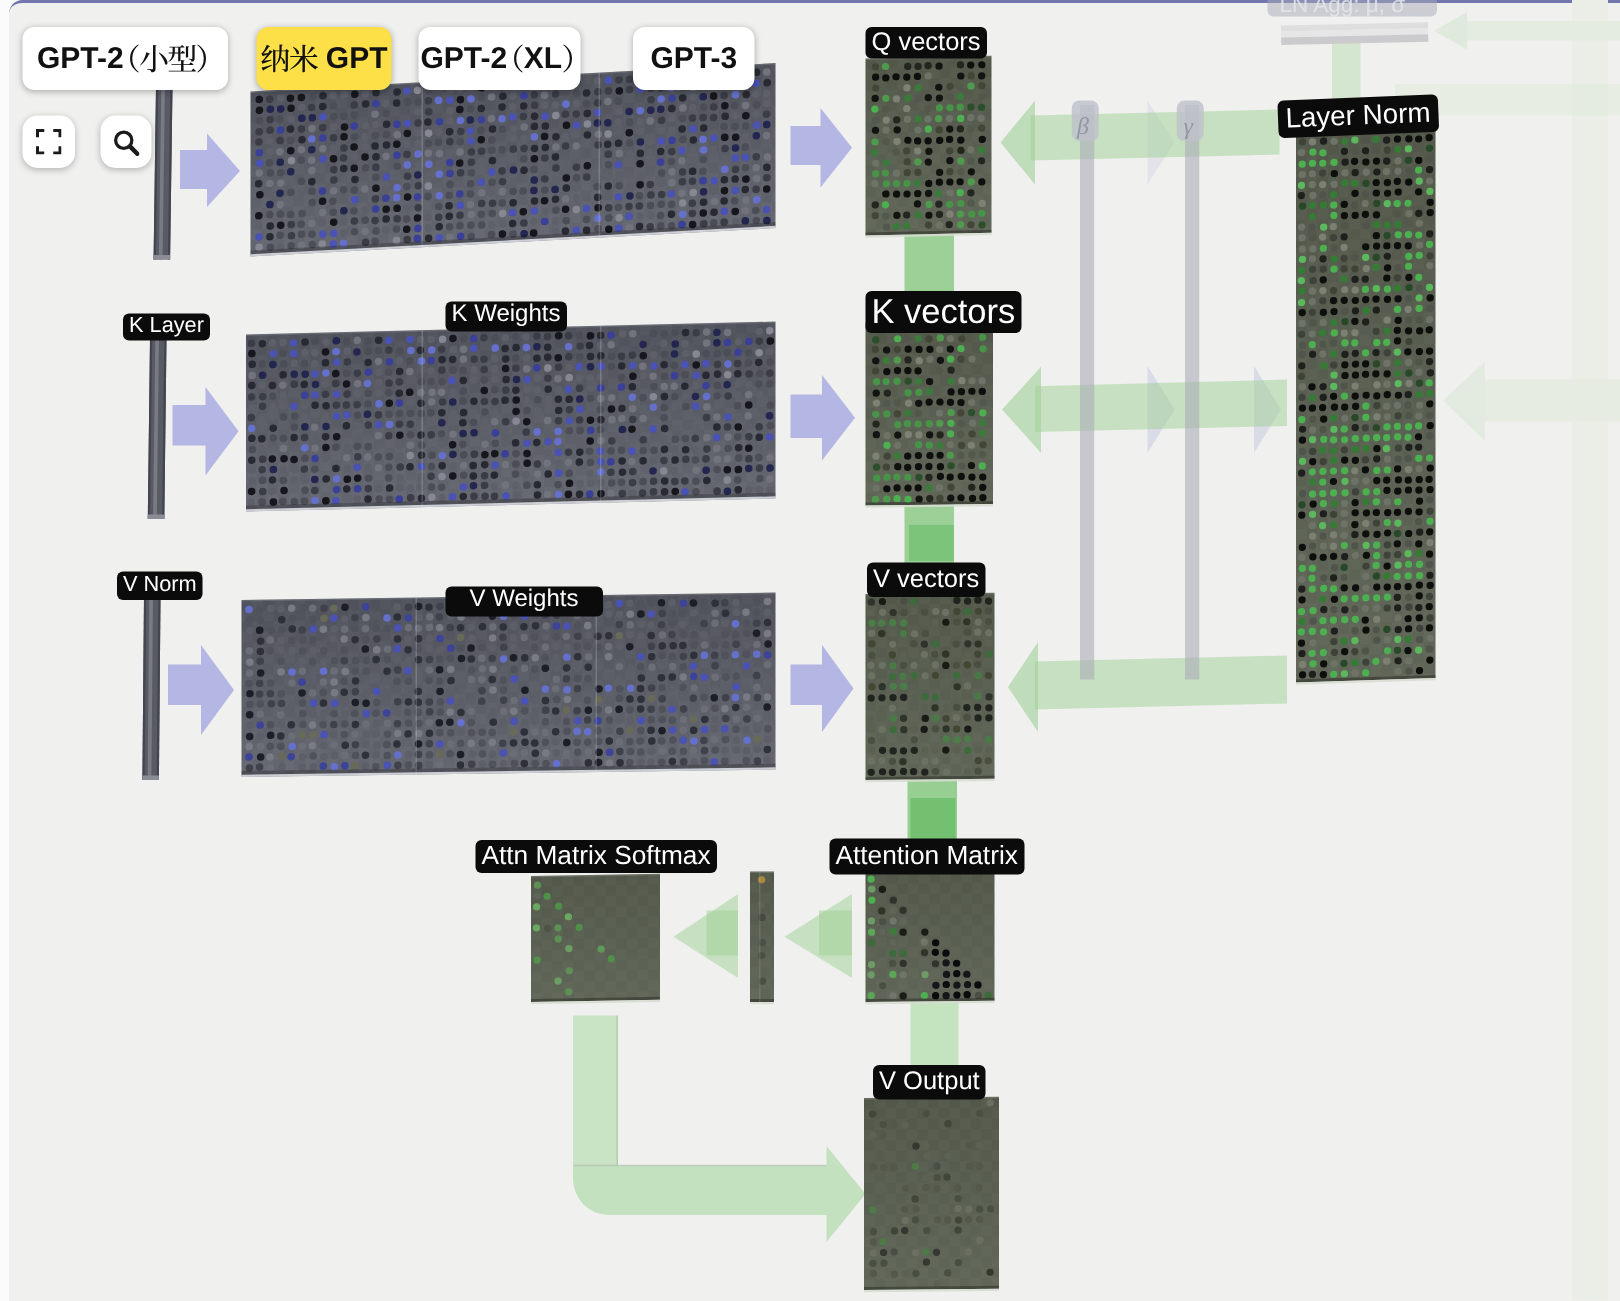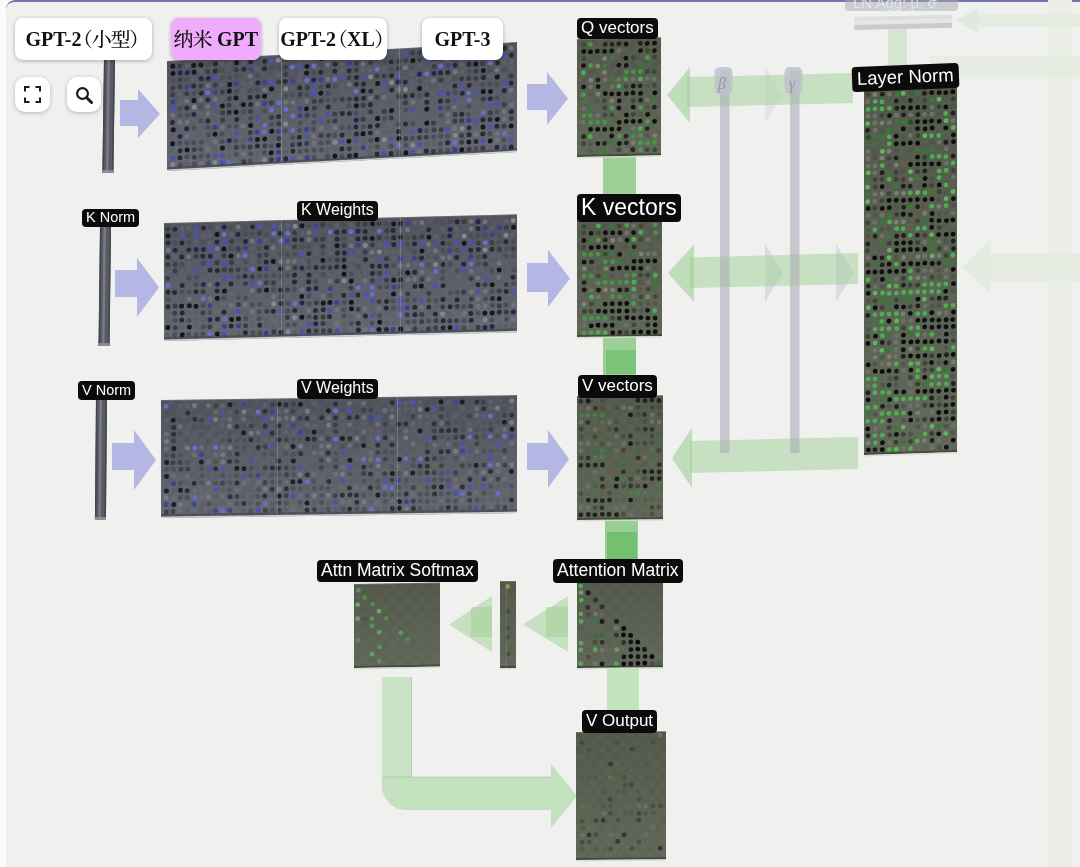"GPT-2" .tab { font-family: Liberation Serif, serif -> Liberation Sans, sans-serif }
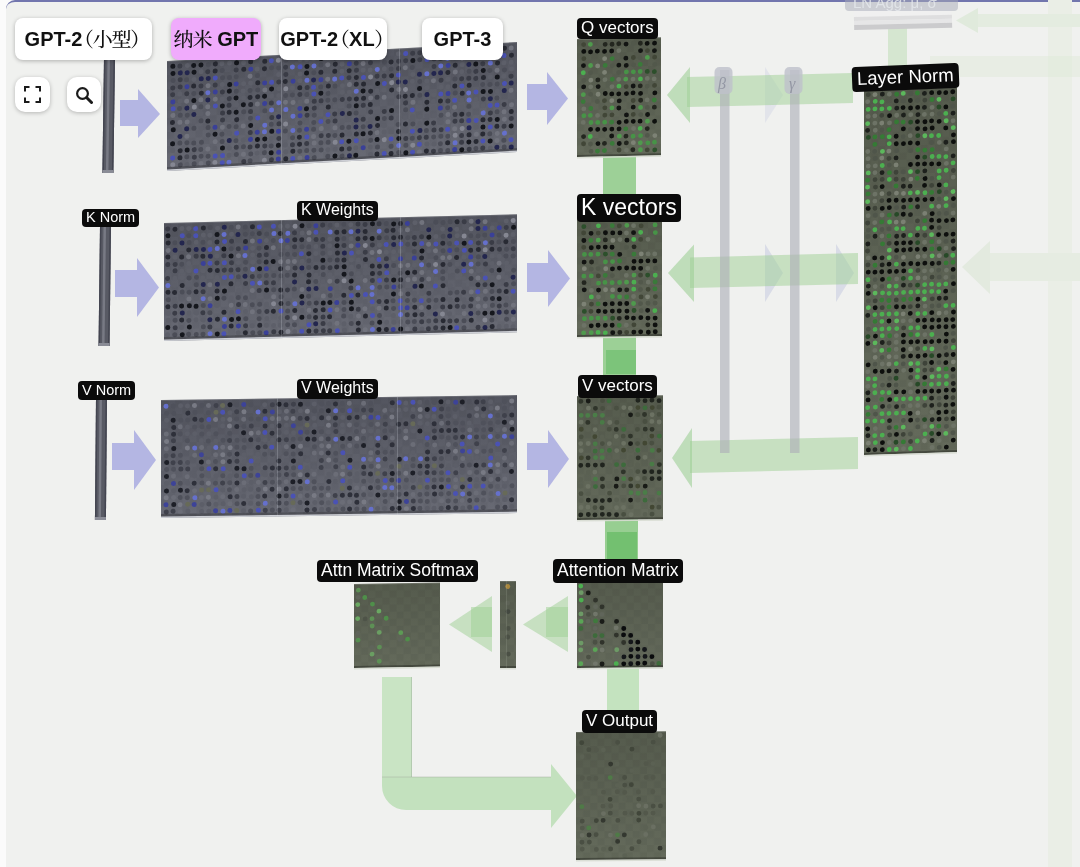"GPT" div.tab { background: #f0abfc -> #fde047 }
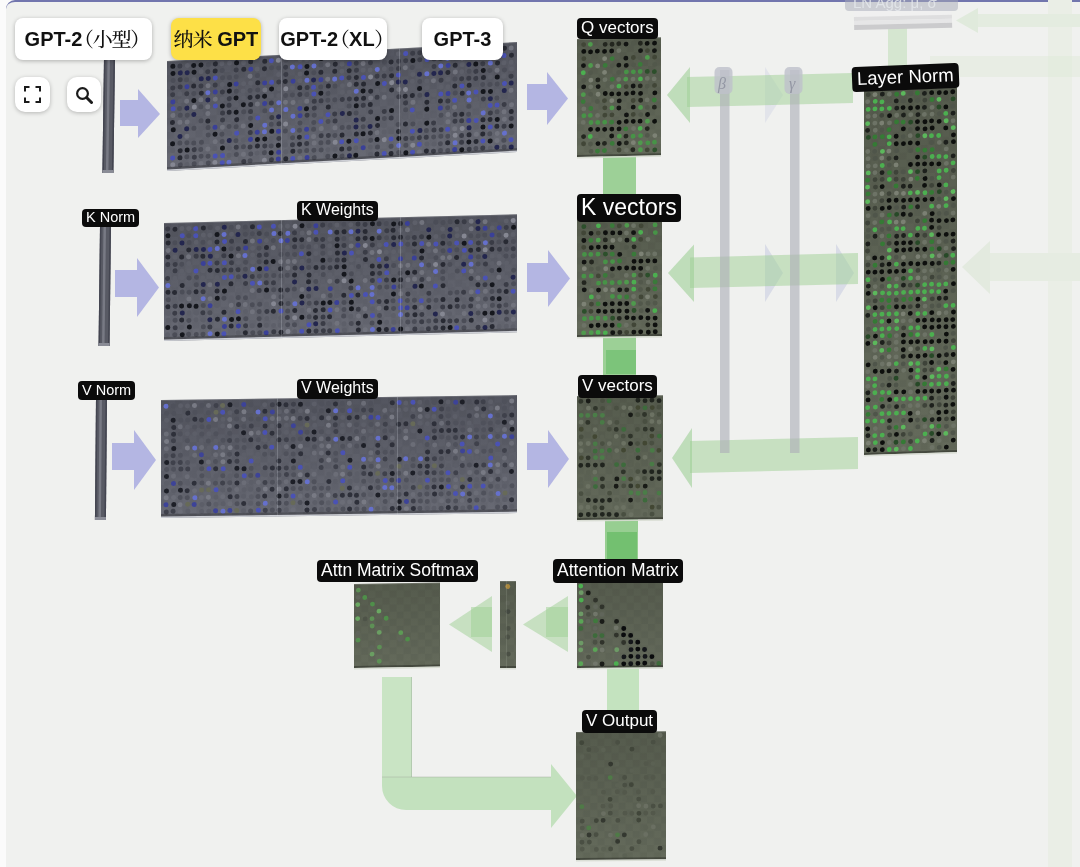"K Norm" div.lbl { text: Norm -> Layer }
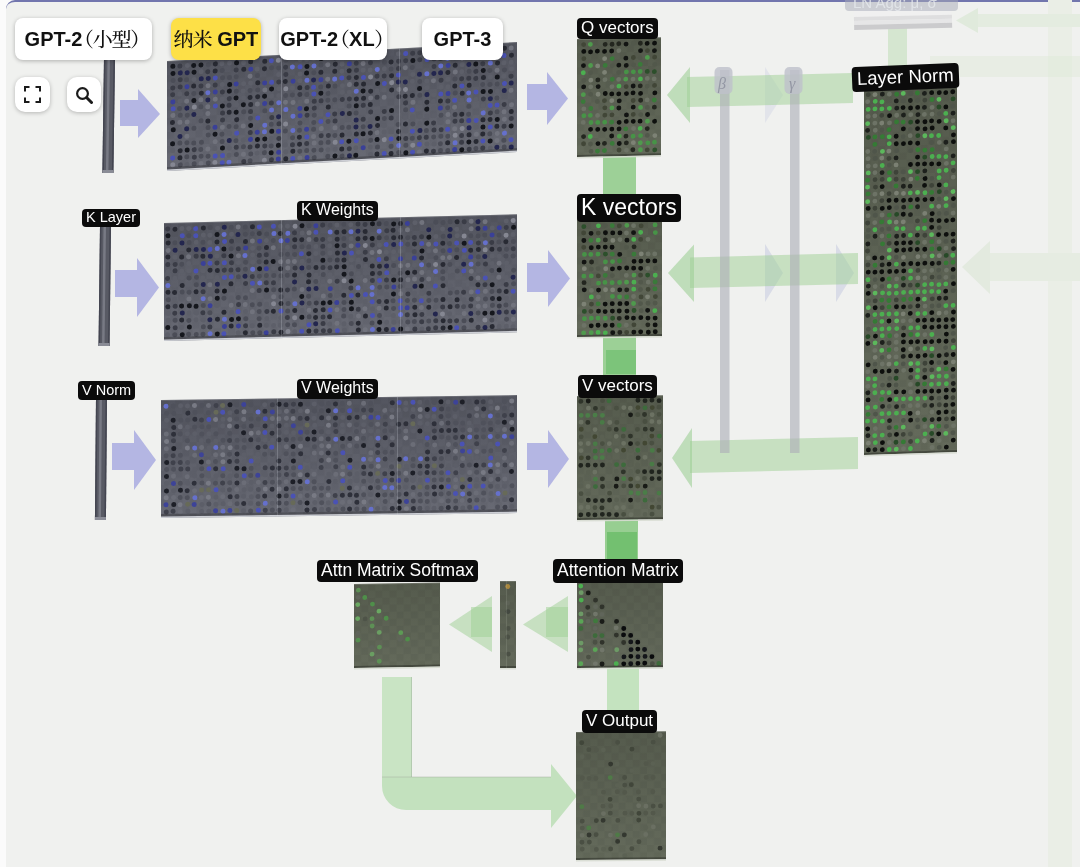"V Weights" div.lbl { padding: 0px 4px 1px -> 0px 16px 1px; top: 379px -> 391px }
